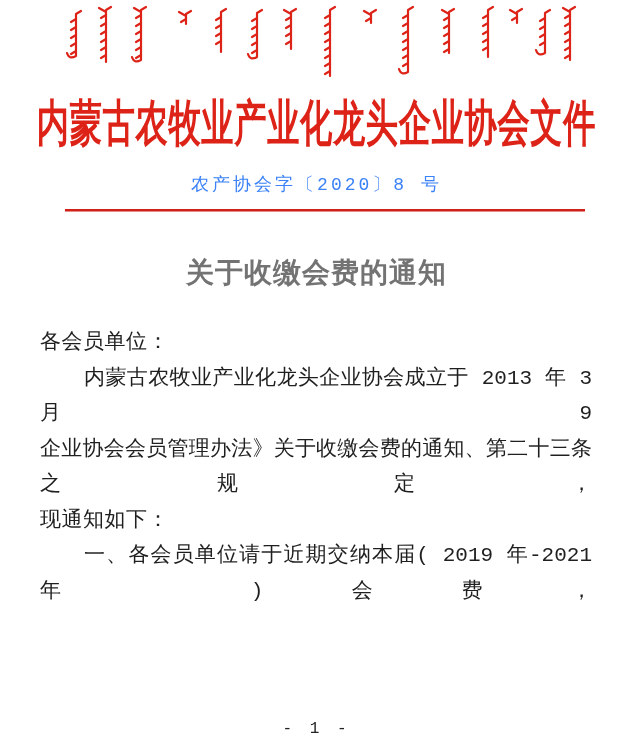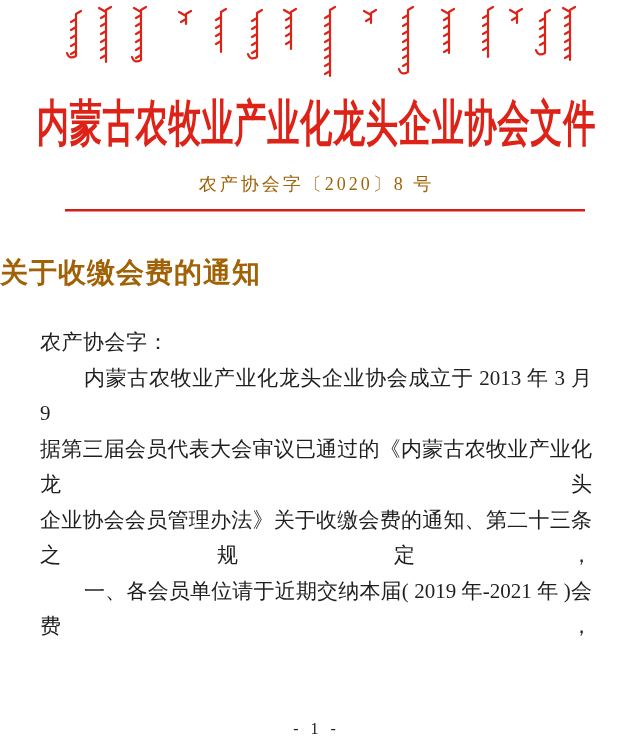"内蒙古农牧业产业化龙头企业协会文件" .page { font-family: Liberation Serif, serif -> Liberation Mono, monospace }
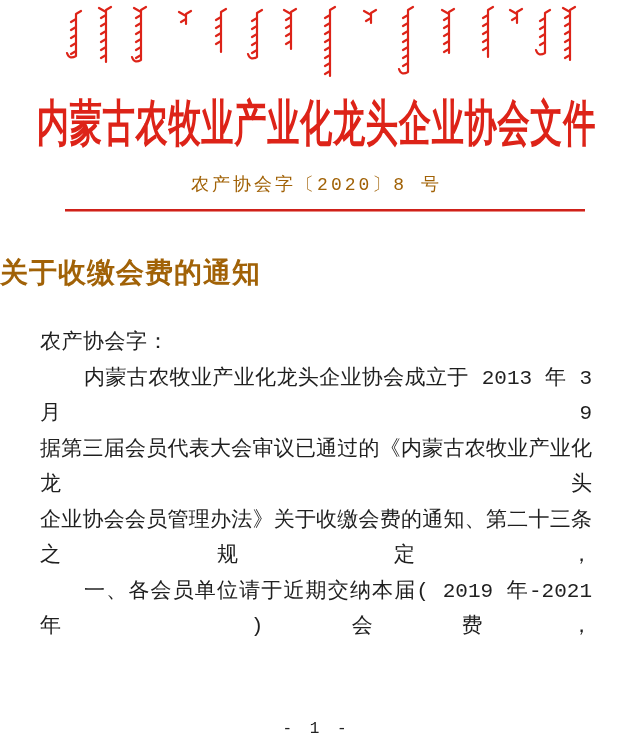"农产协会字〔2020〕8 号" .doc-number { color: #a16207 -> #3b82f6 }
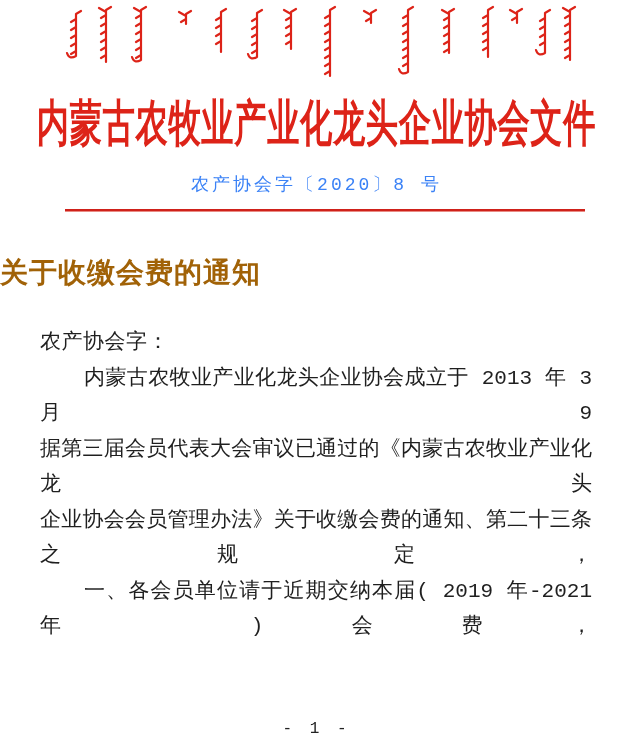"关于收缴会费的通知" .notice-title { color: #a16207 -> #737373; text-align: none -> center }
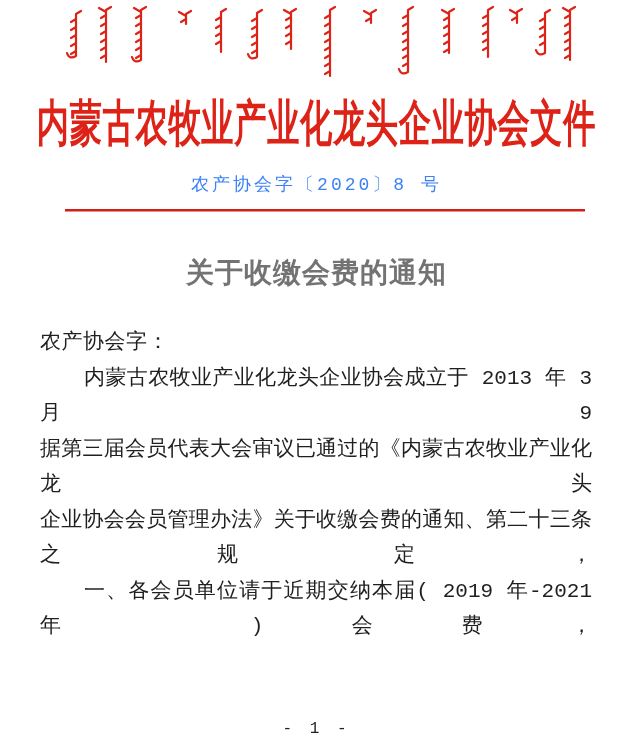"农产协会字：" div.line { text: 农产协会字 -> 各会员单位 }
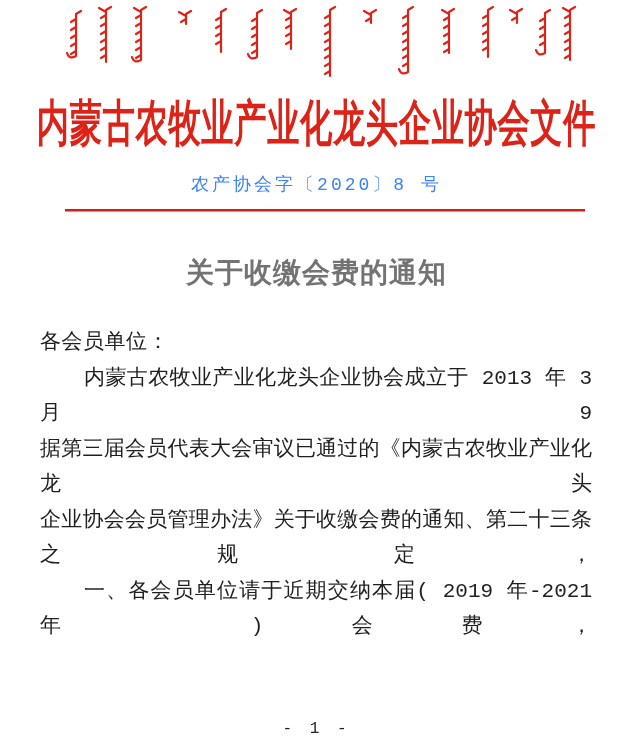"据第三届会员代表大会审议已通过的《内蒙古农牧业产业化龙头" div.line { html: <div>据第三届会员代表大会审议已通过的《内蒙古农牧业产业化龙头</div> -> none }
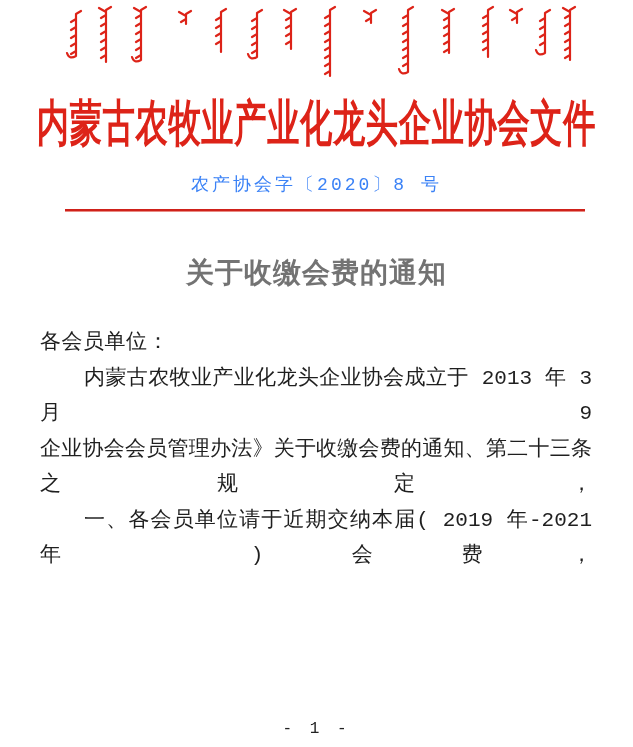"现通知如下：" div.line { html: none -> <div>现通知如下：</div> }
